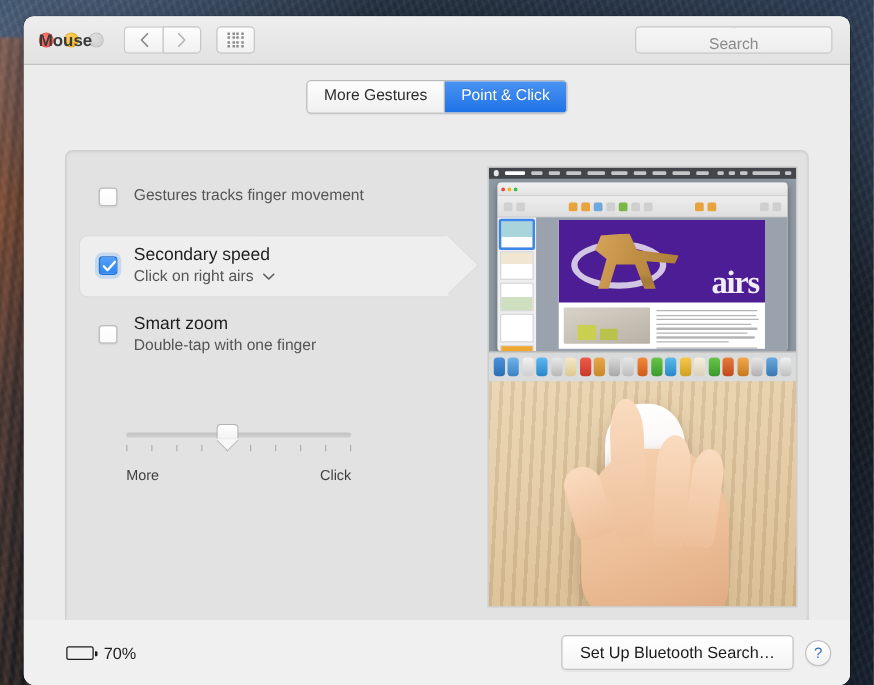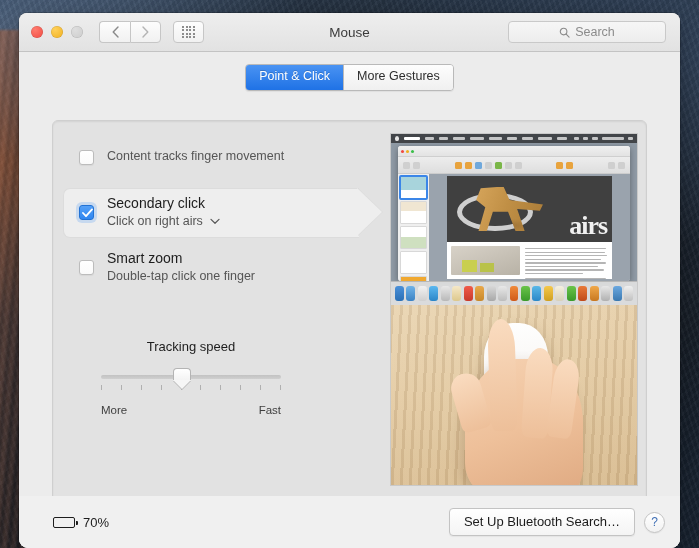"Mouse" #window-title { font-weight: none -> bold; left: 0 -> 12px; text-align: center -> left }
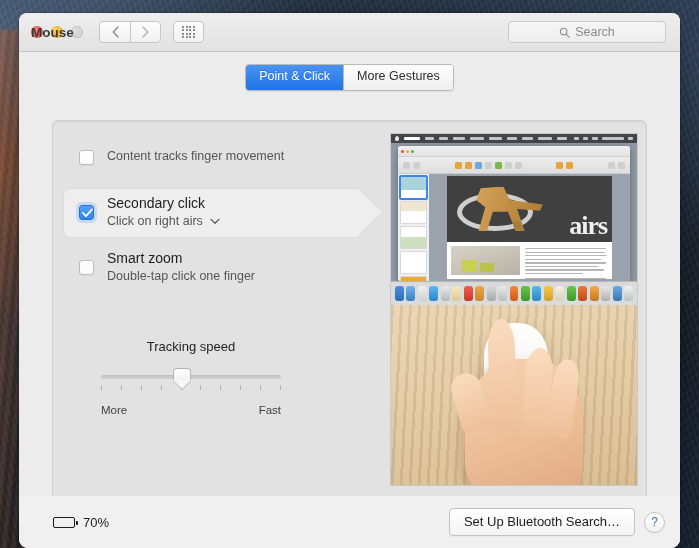"Search" #search { flex-direction: none -> column }
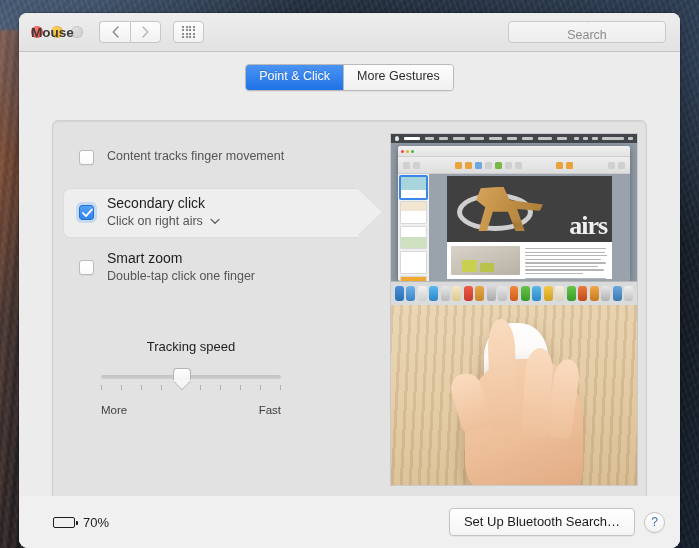"Point & Click" div.tab { order: before "More Gestures" -> after "More Gestures" }
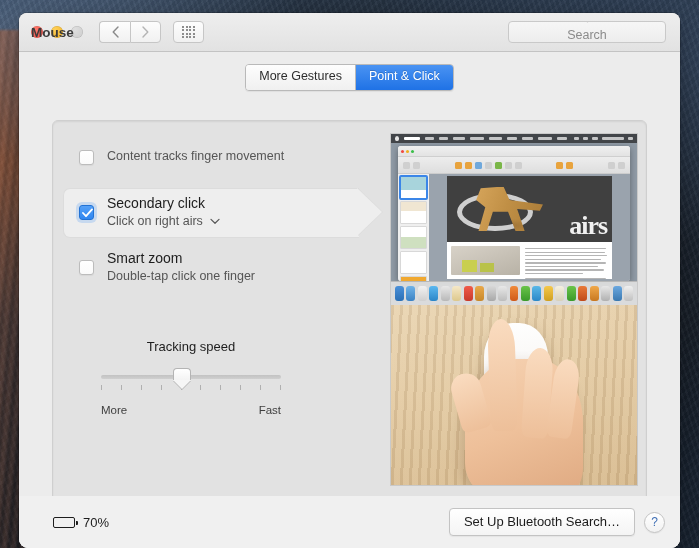"Content tracks finger movement" span { text: Content -> Gestures }
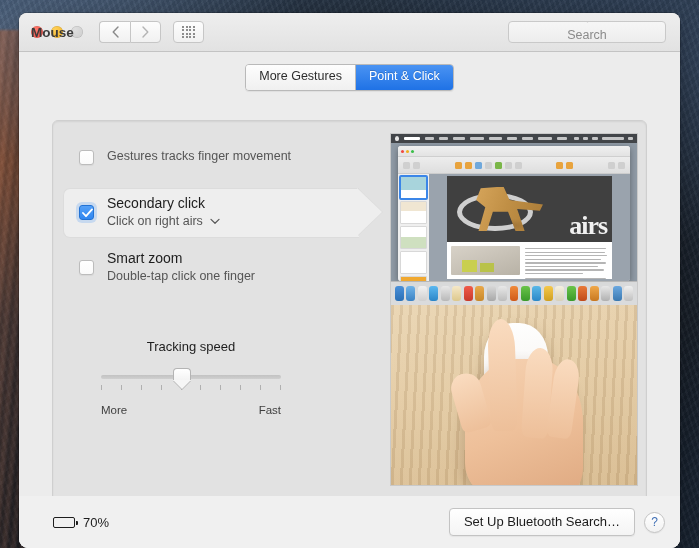"Secondary click" span.option-title { text: click -> speed }
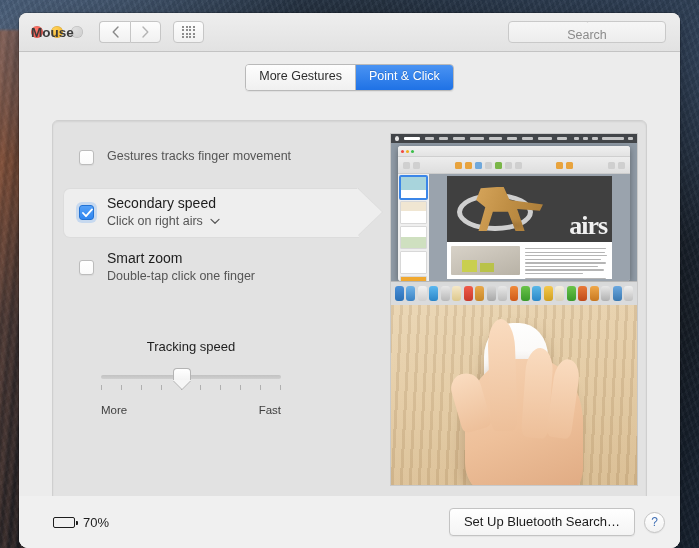"airs" .doc-hero { background: #404040 -> #4c1d95 }
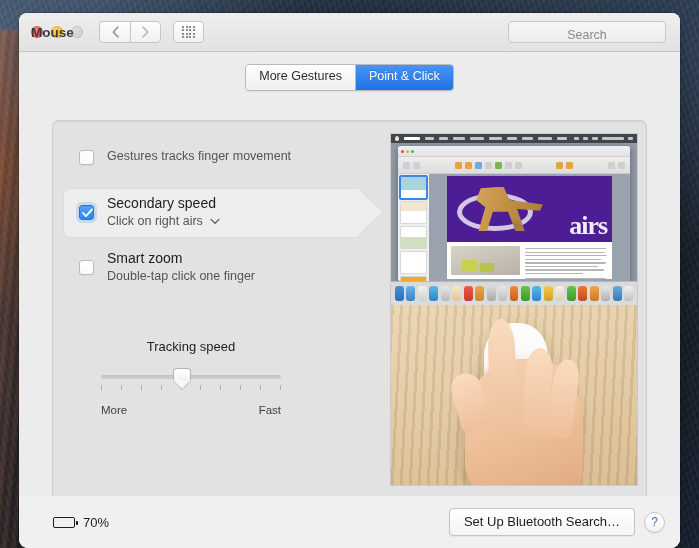"Double-tap click one finger" span { text: click -> with }
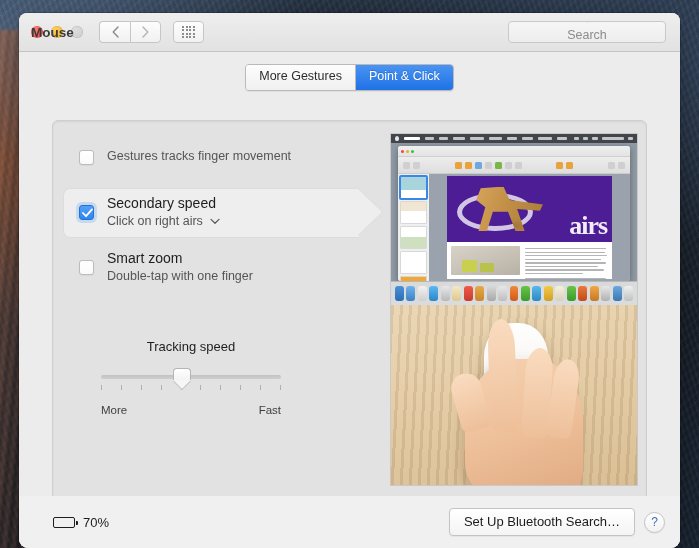"Tracking speed" div { html: <div>Tracking speed</div> -> none }
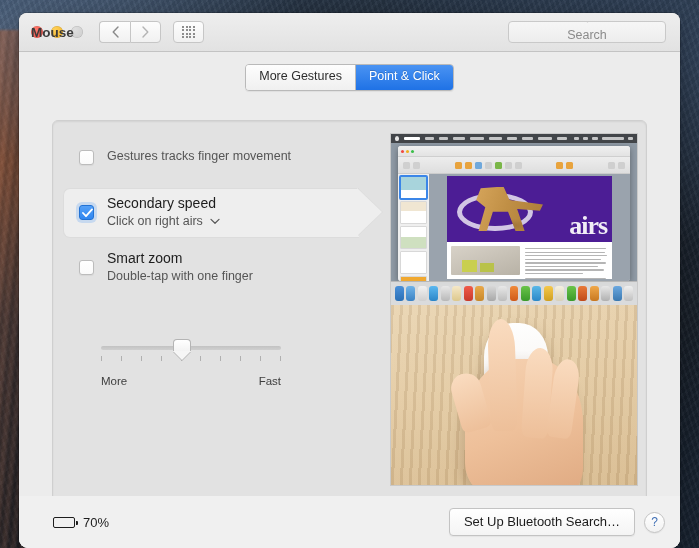"Fast" span { text: Fast -> Click }
